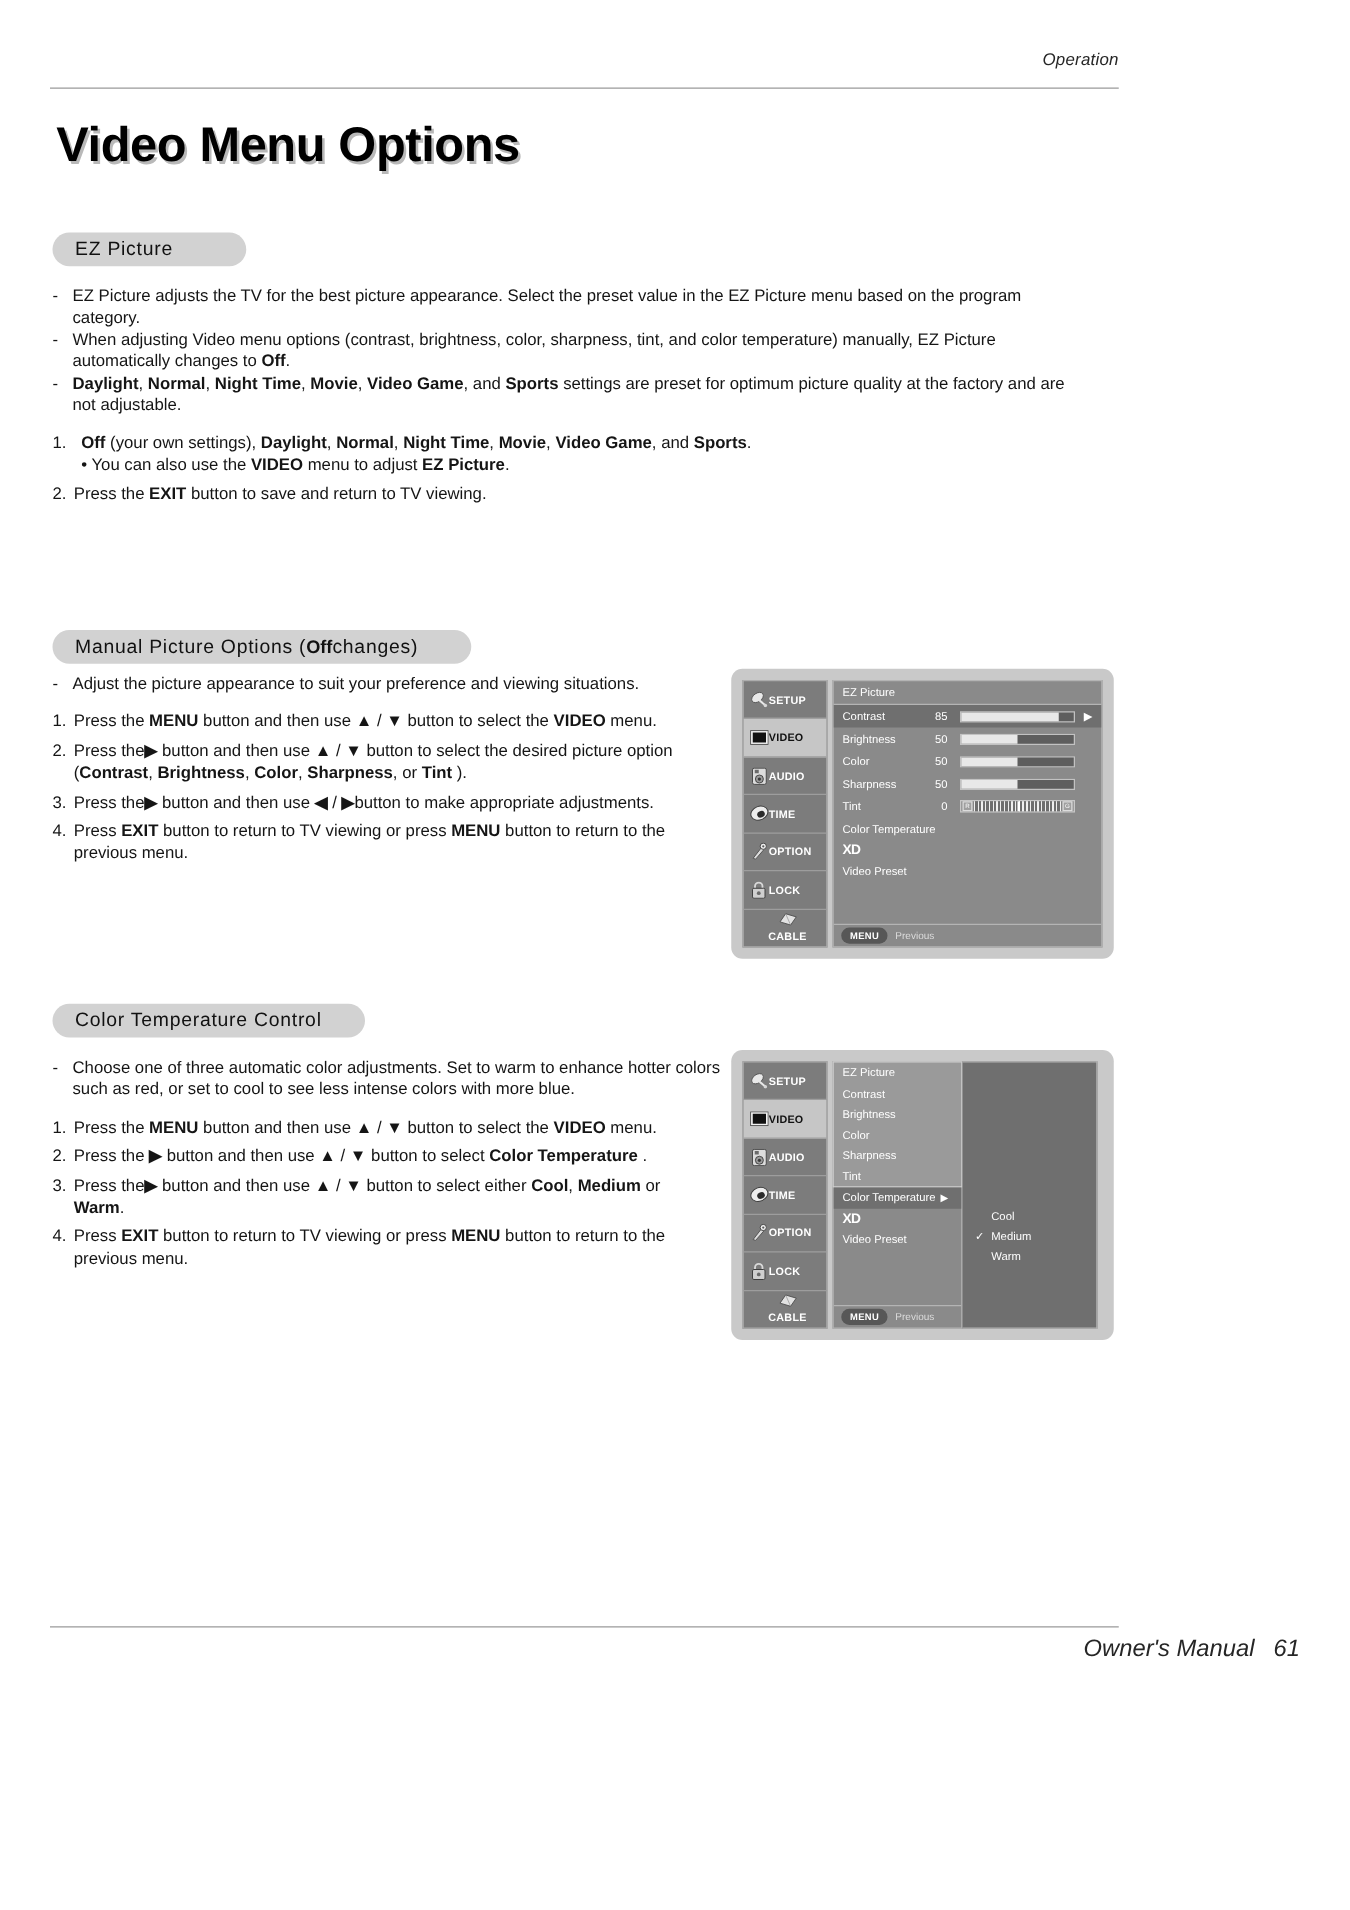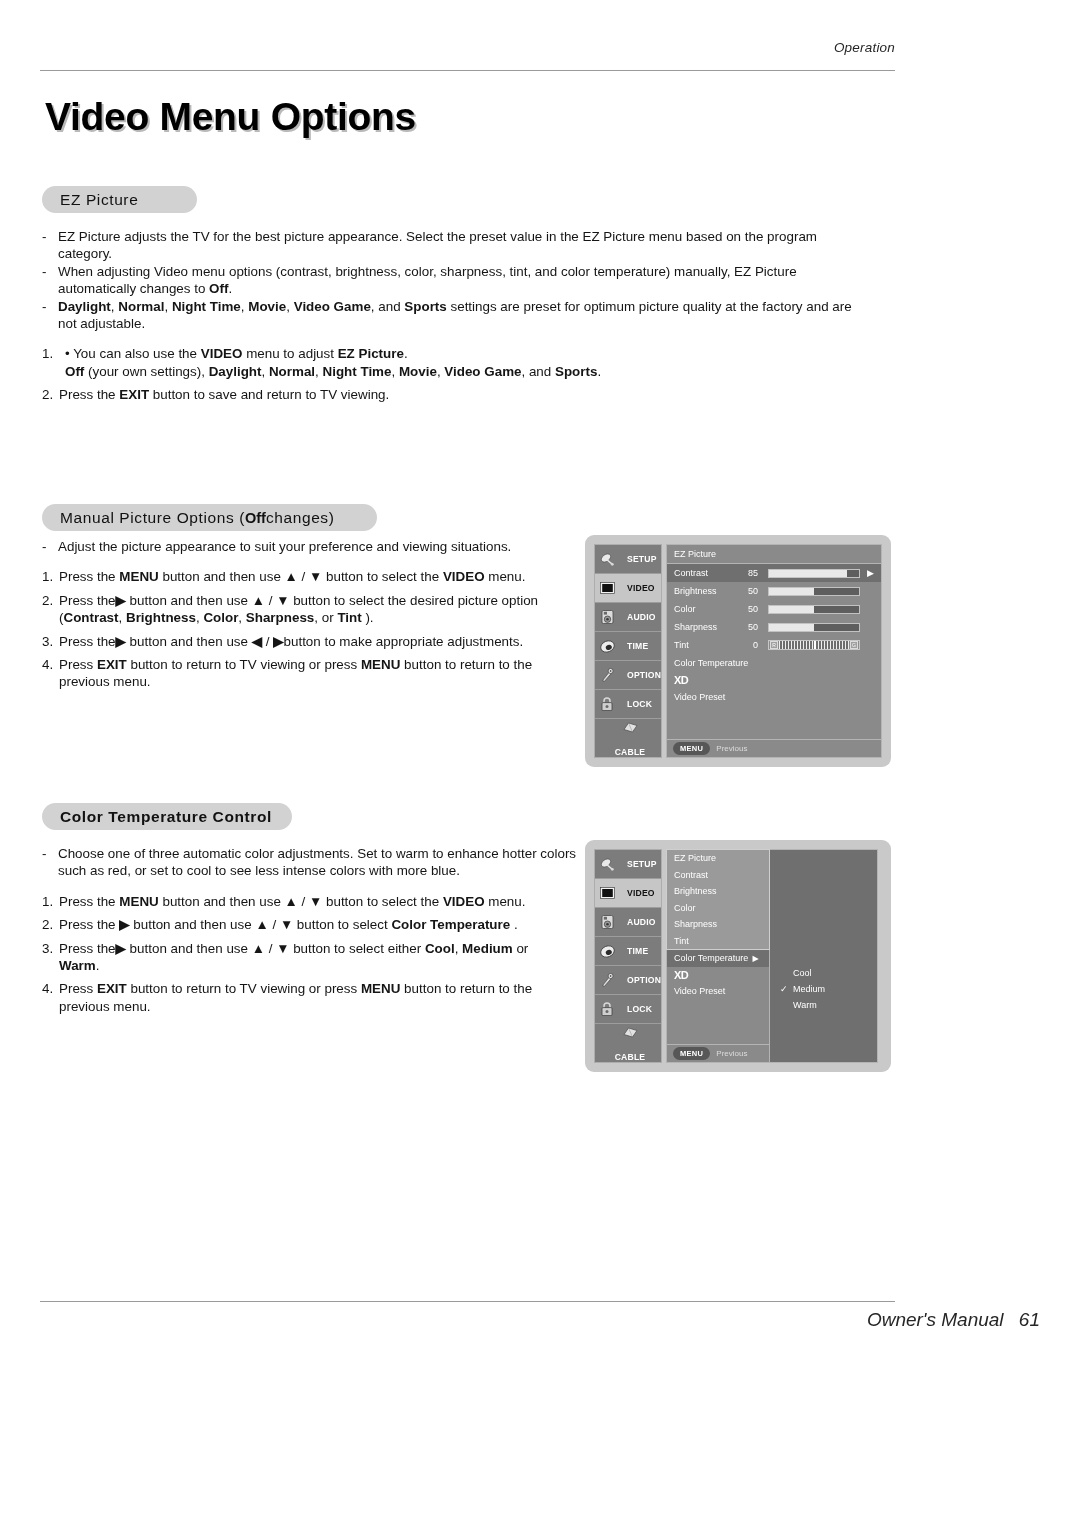"• You can also use" div { order: before "Off (your own settings), Daylight," -> after "Off (your own settings), Daylight," }
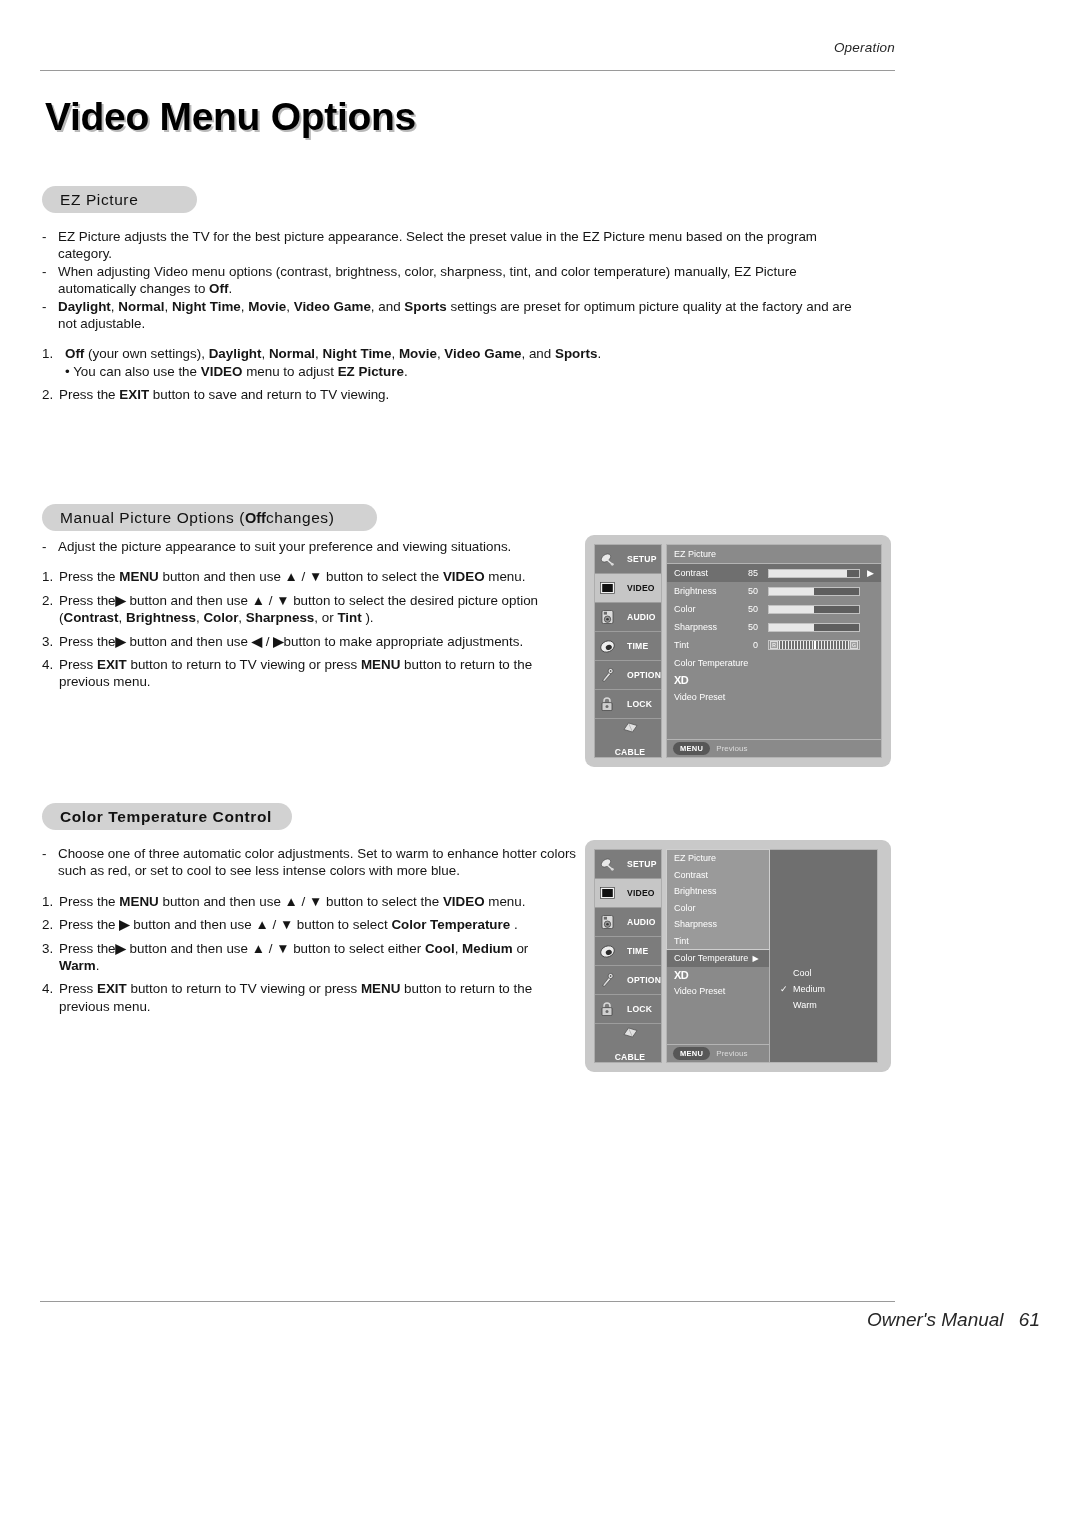"SETUP" .side-item { gap: 12px -> 0 }
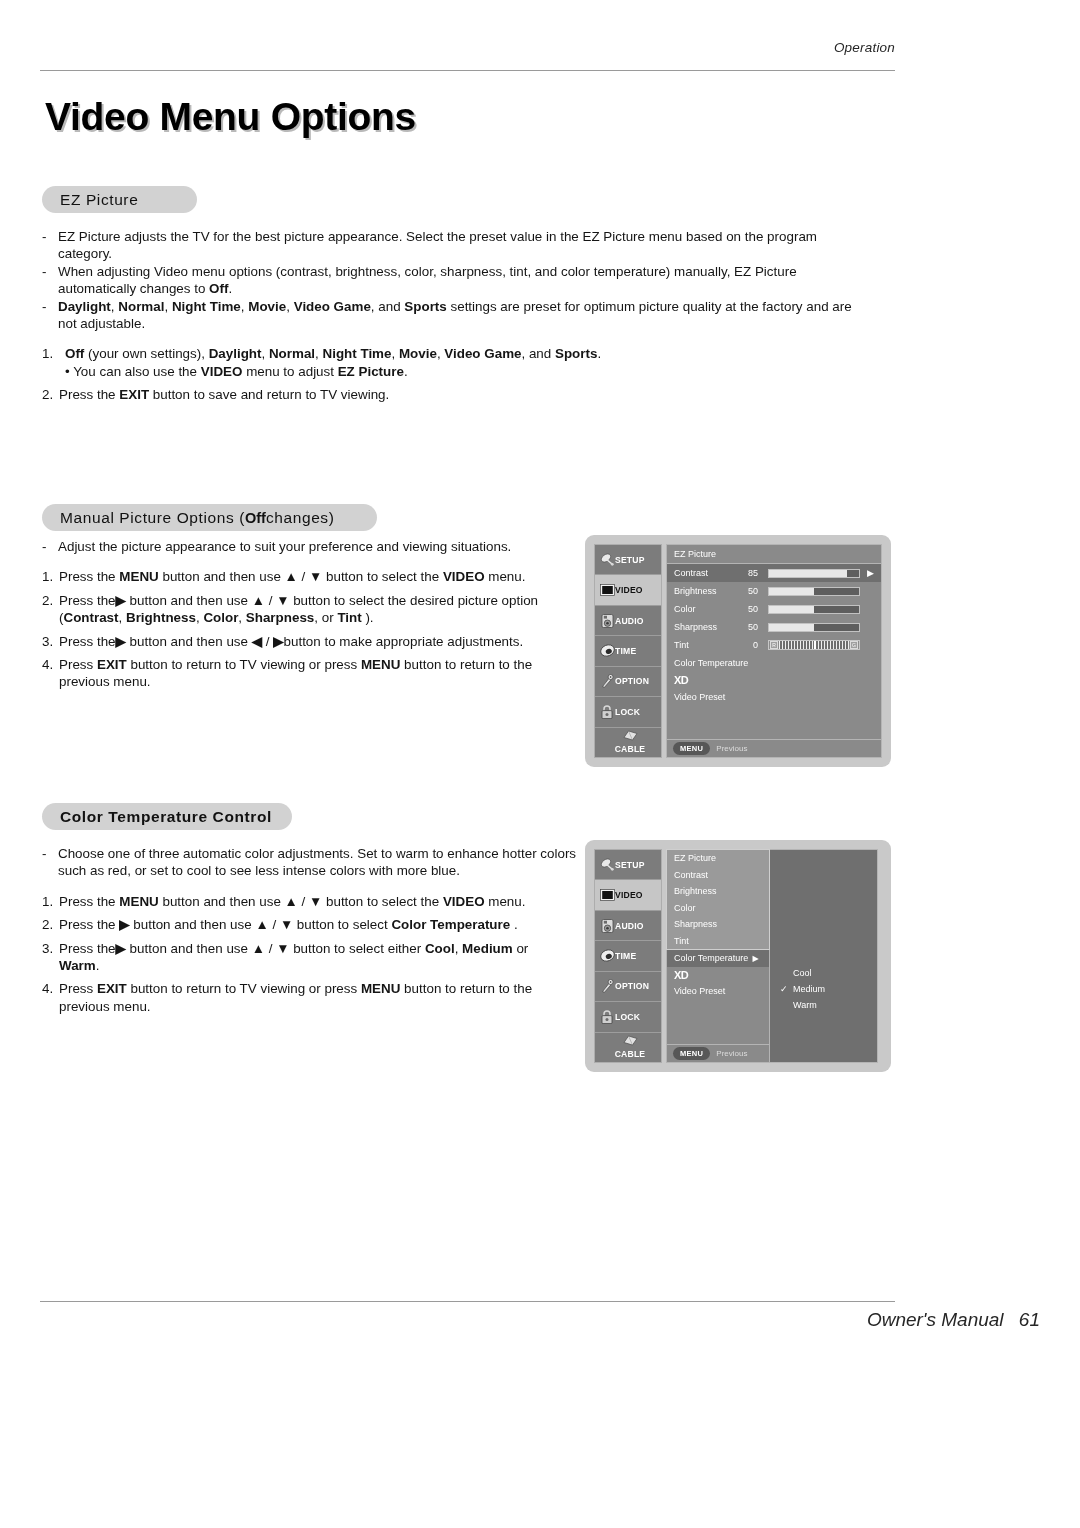"Color Temperature Control" div.pill { font-weight: bold -> none }
